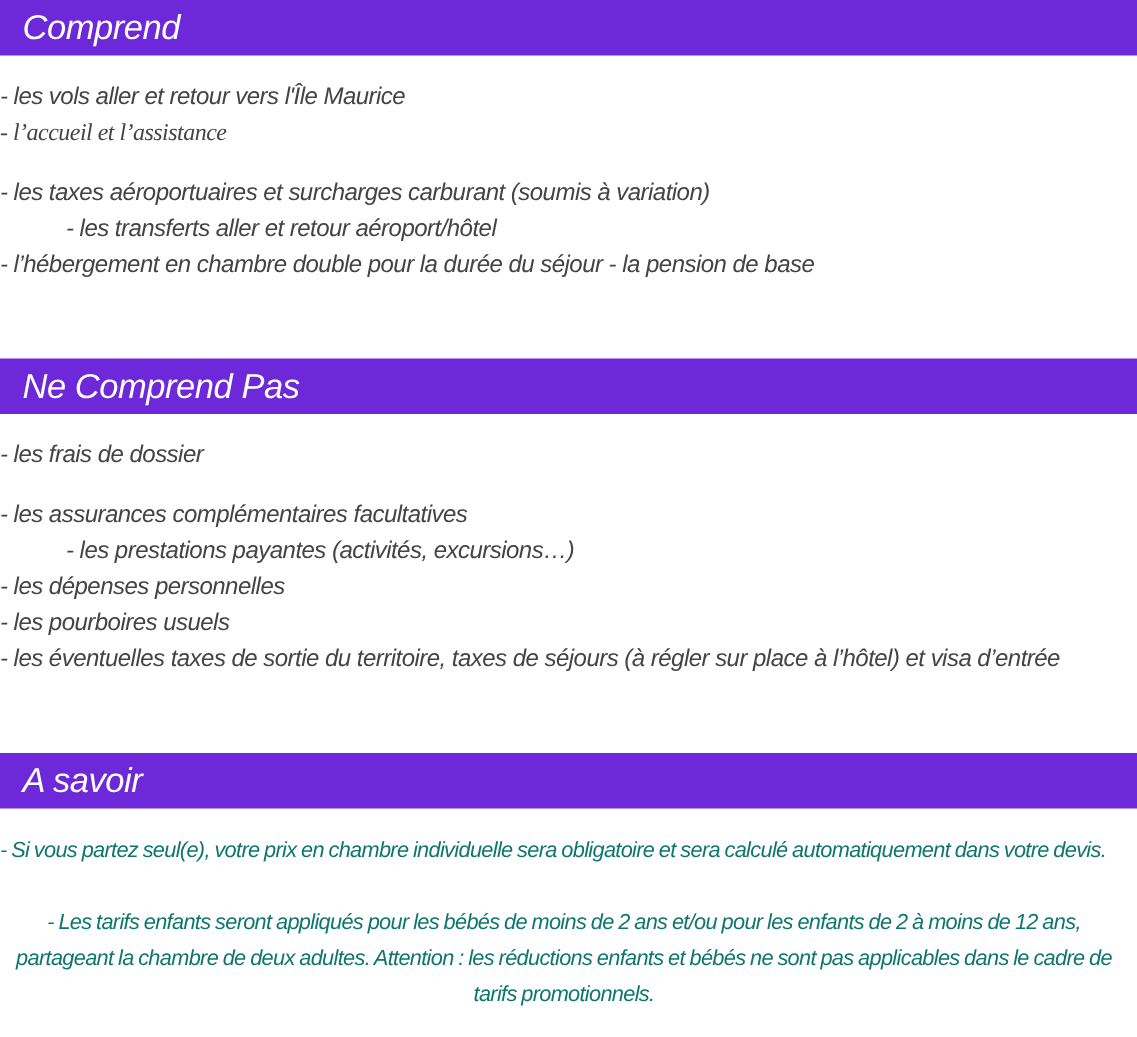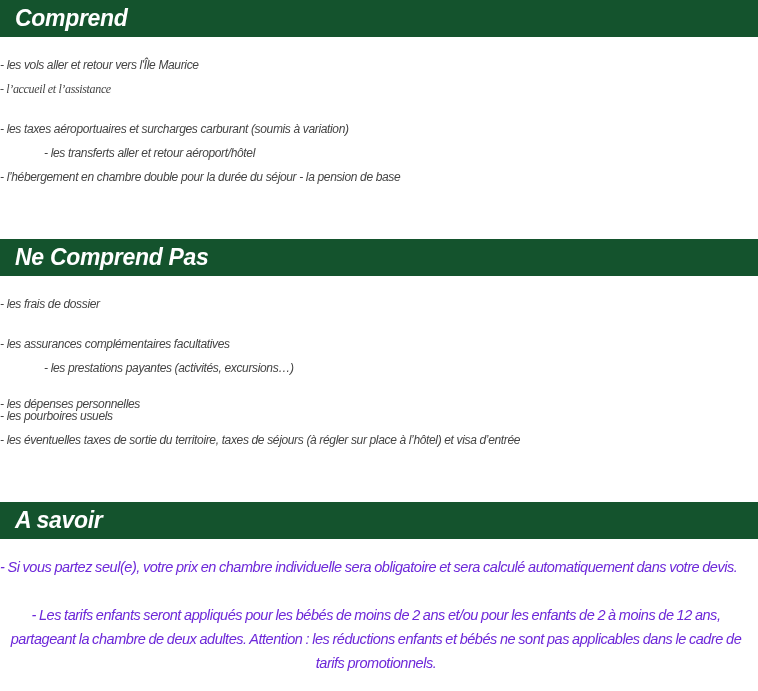"Comprend" .banner { background: #14532d -> #6d28d9; font-weight: bold -> normal }
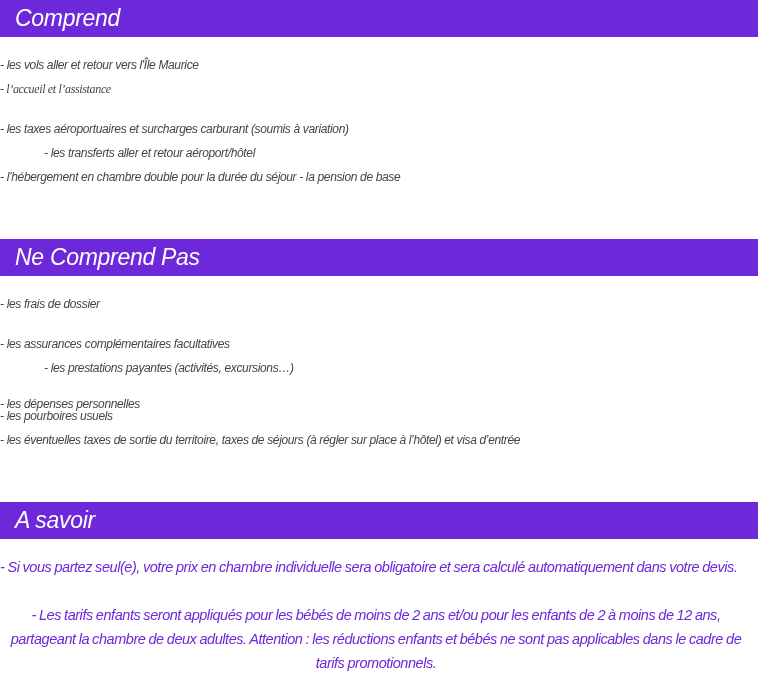"- les vols aller et" .text-line { font-size: 12px -> 16px }
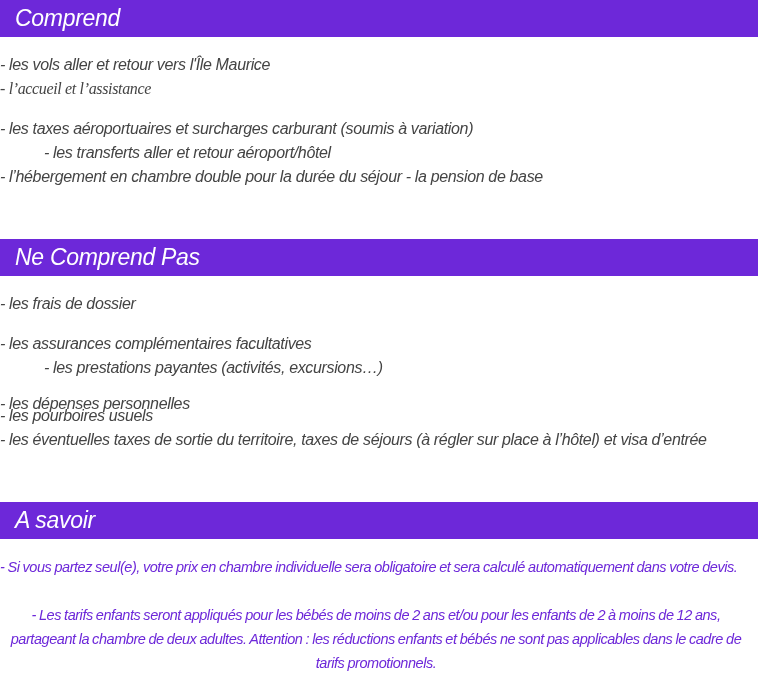"- les dépenses personnelles" div.text-line { top: 392px -> 380px }
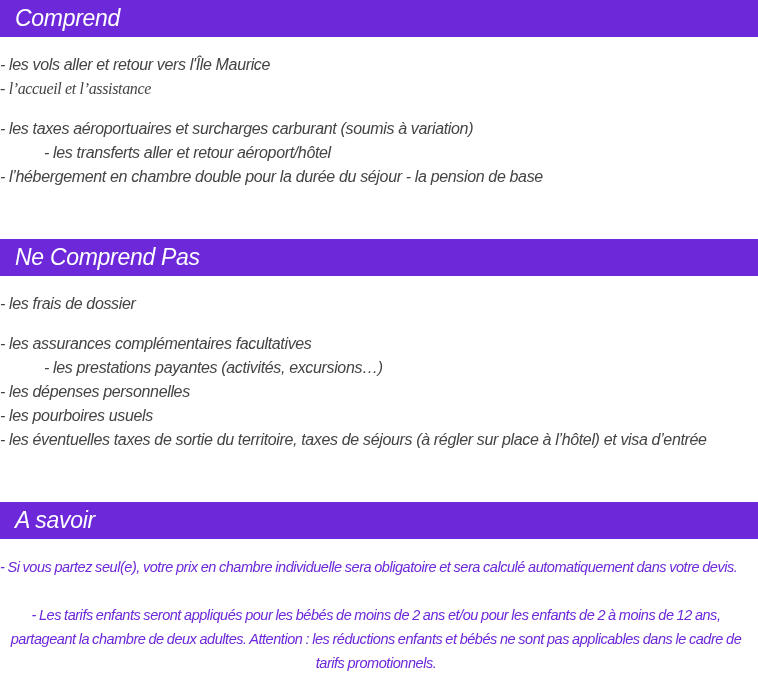"- Si vous partez seul(e)," .para { color: #6d28d9 -> #0f766e }
